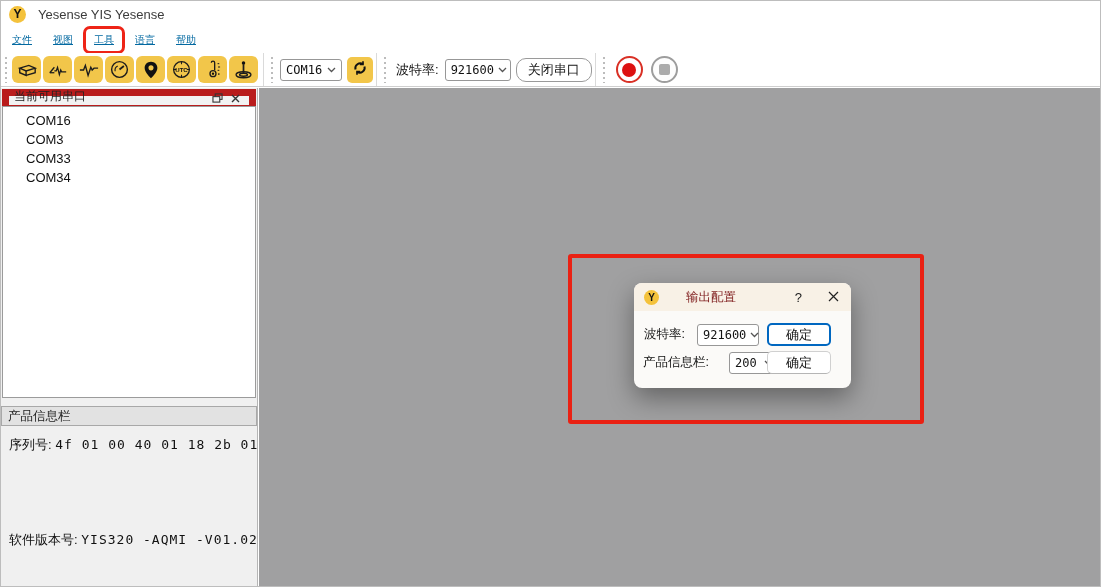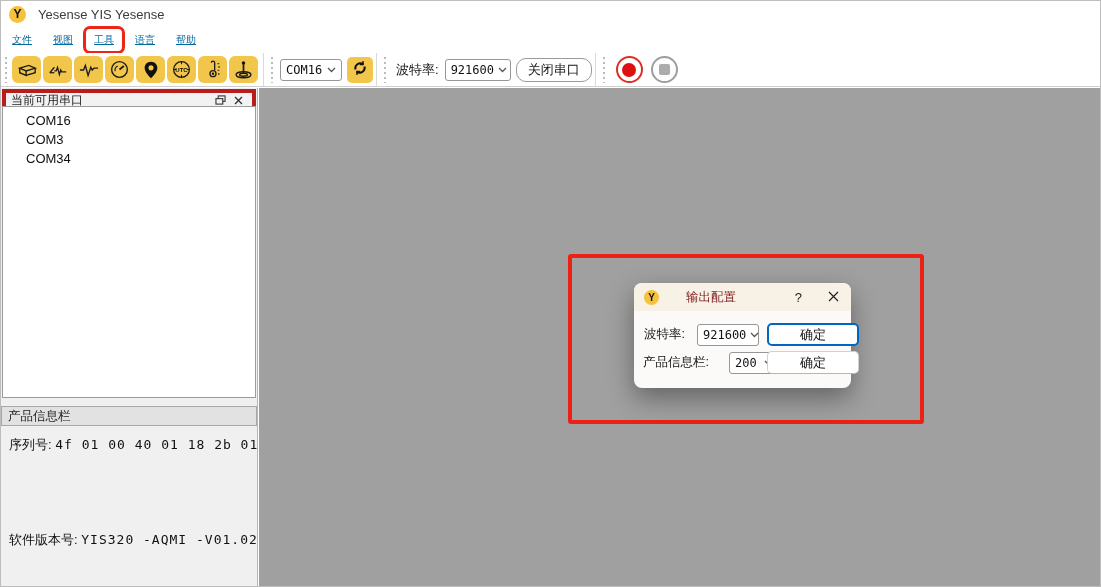"当前可用串口" .dock-head { align-items: center -> flex-end; border: 4px solid #b91c1c -> 7px solid #b91c1c }
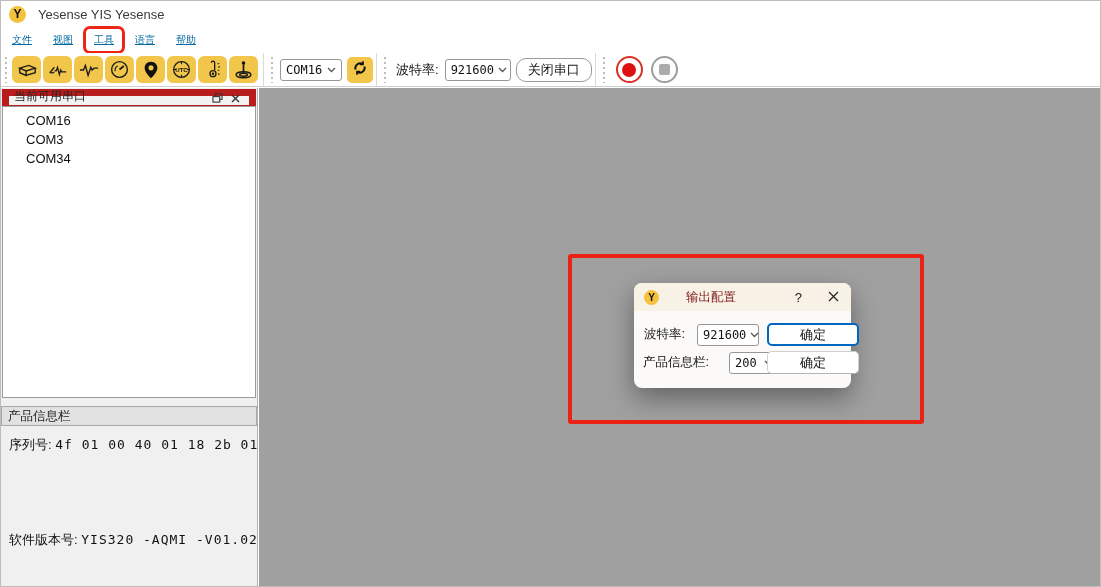"COM33" div.port-item { html: none -> <div>COM33</div> }
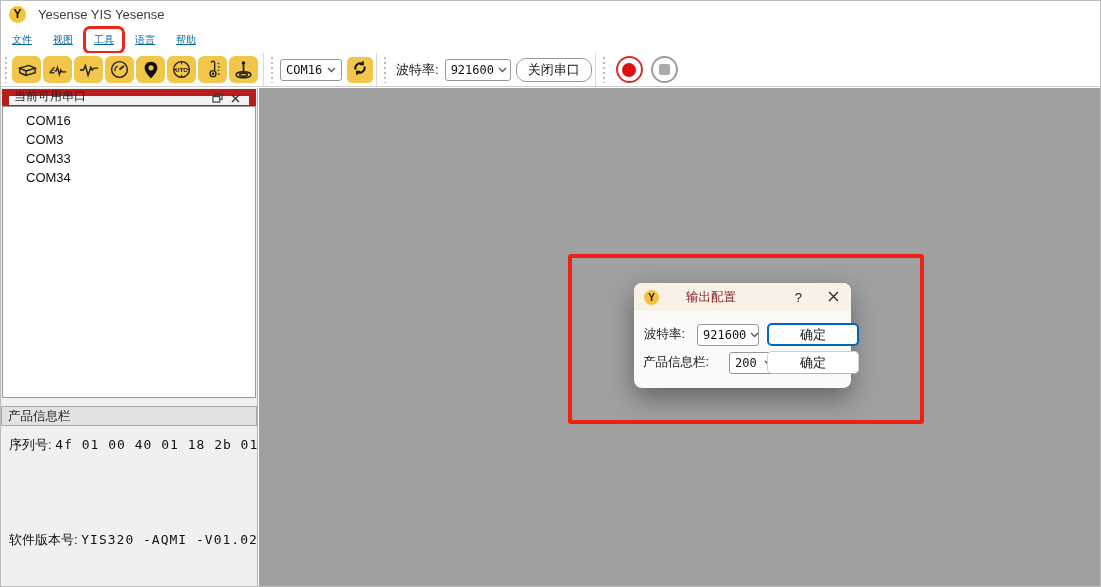"确定" .dlg-ok { width: 92px -> 64px }
